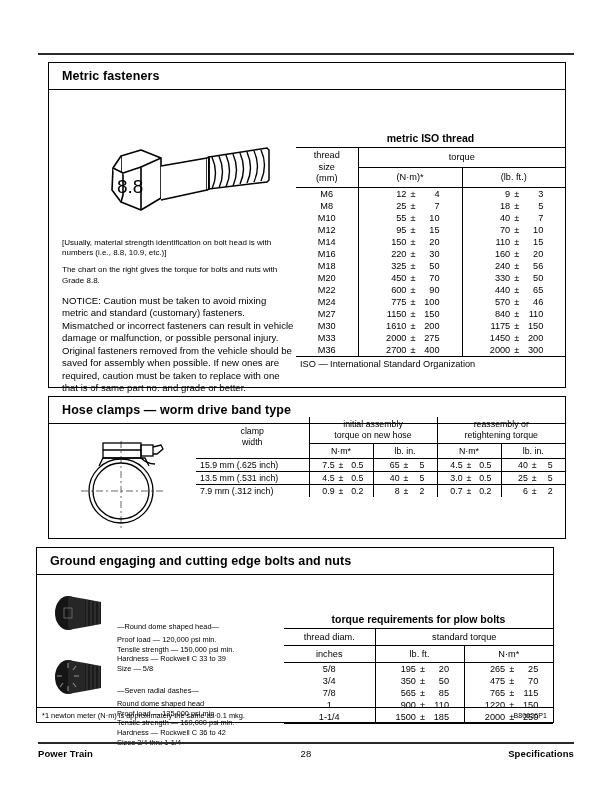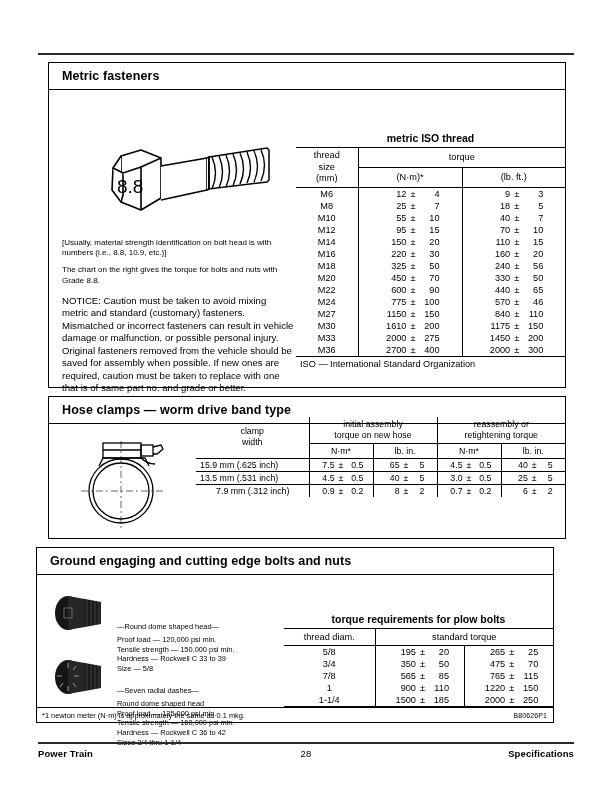"7.9 mm (.312 inch)" td.nb-l { text-align: center -> left }
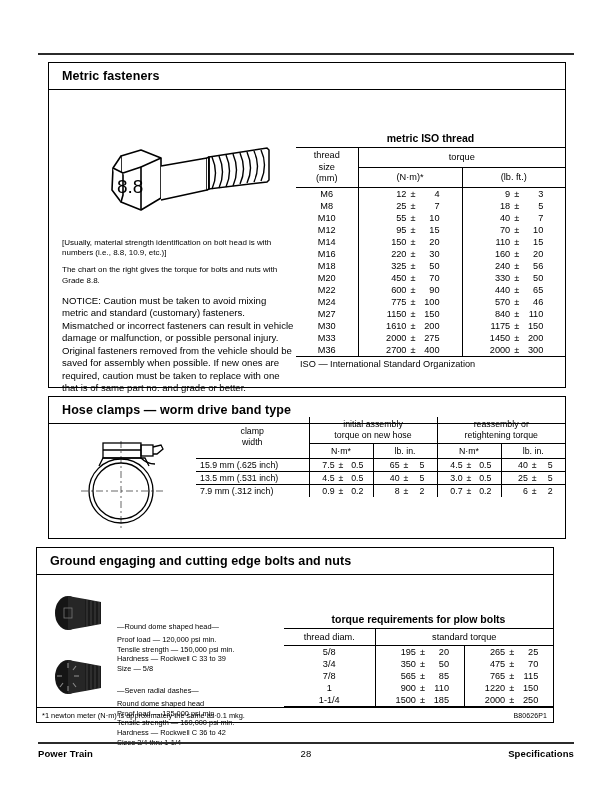"inches" tr { html: none -> <tr> <th>inches</th> <th>lb. ft.</th> <th>N·m*</th> </tr> }
